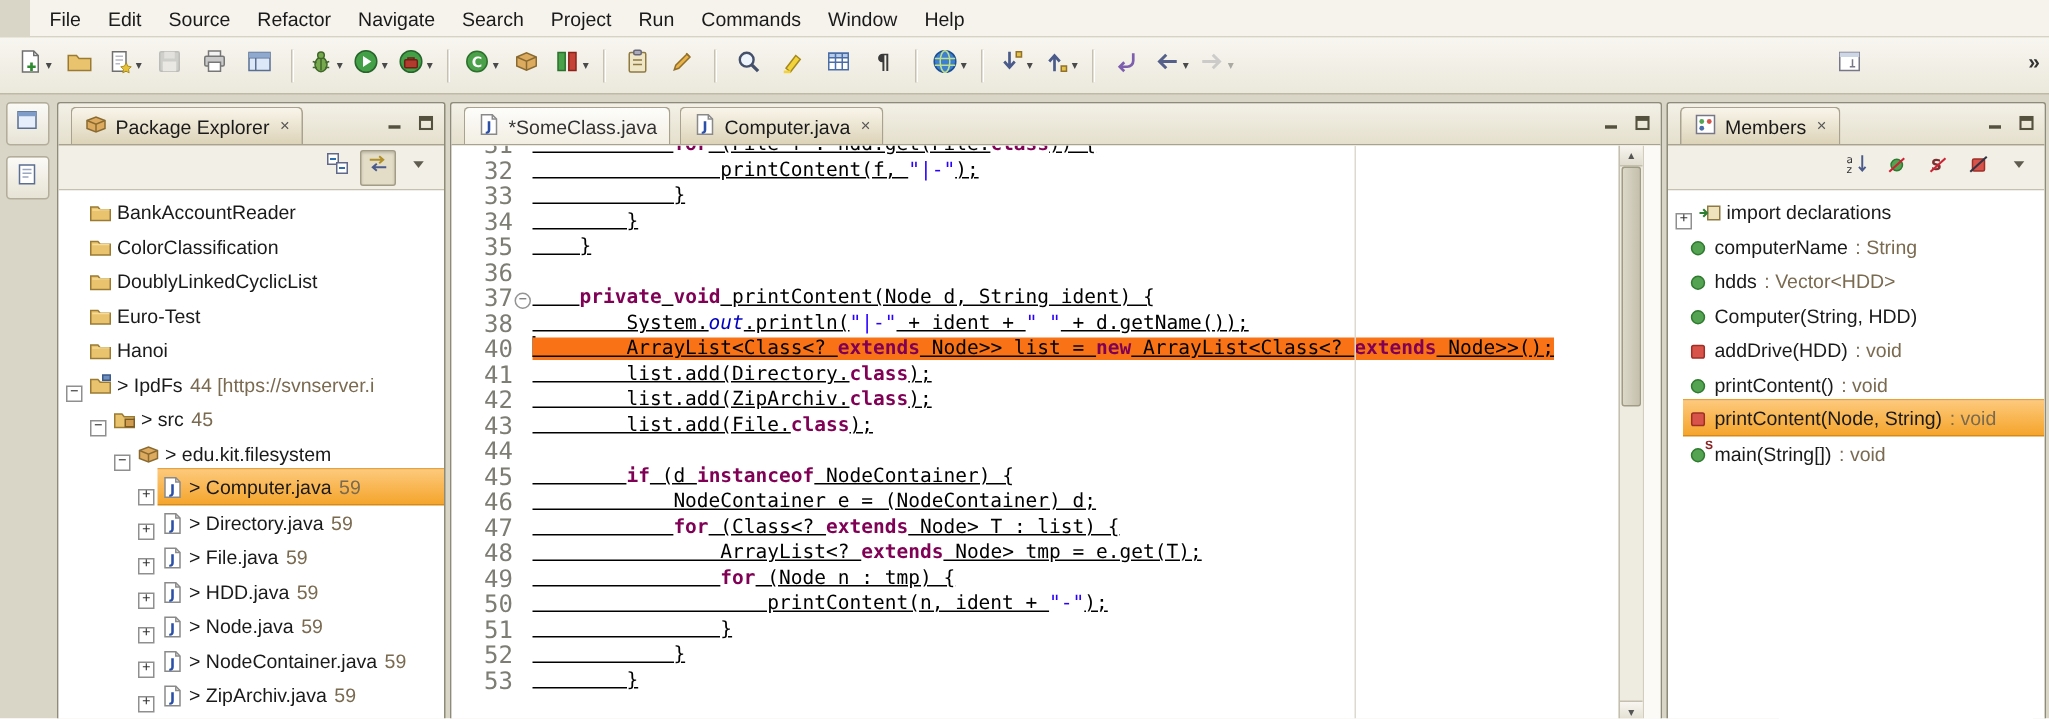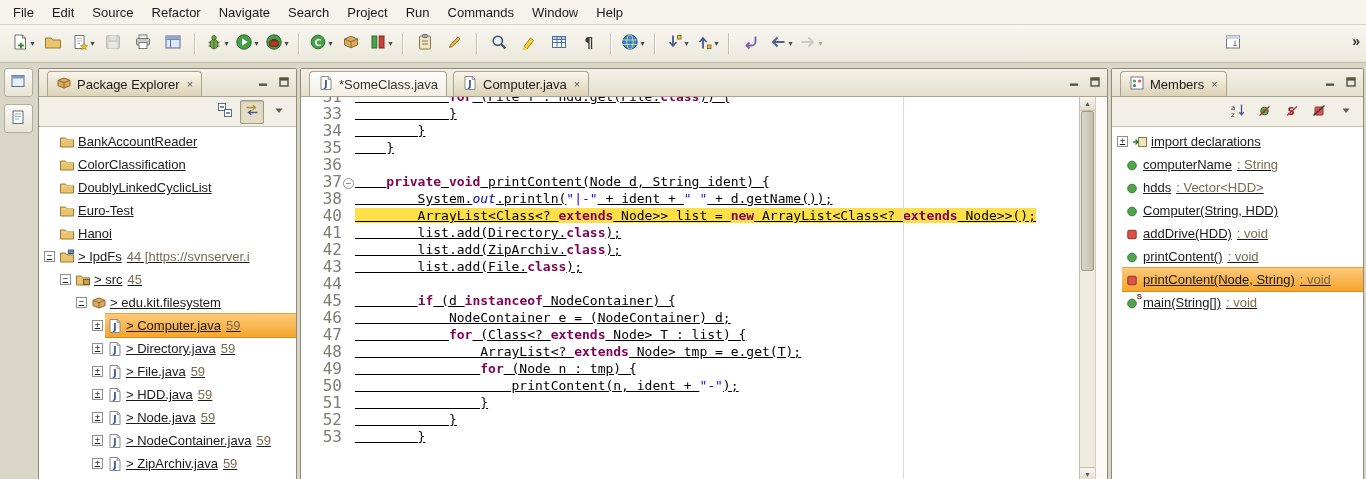"File" .menubar { margin-left: none -> 20px }
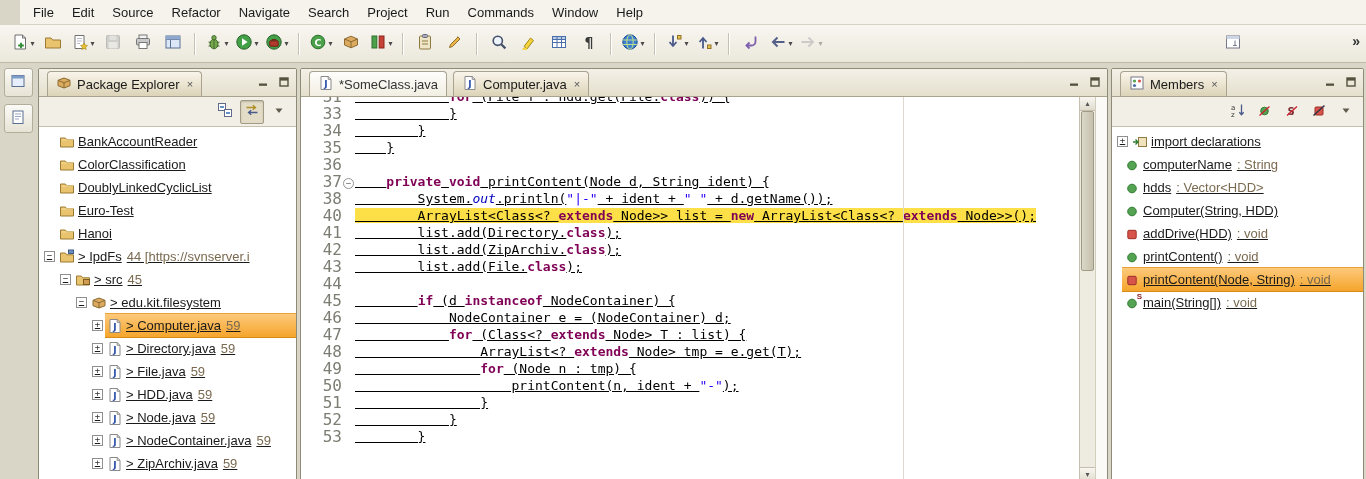"32" div.cl { html: none -> <div> <span> <span></span> <span>32</span> <span></span> </span> <span><span> printContent(f, </span><span>"|-"</span><span>);</span></span> </div> }
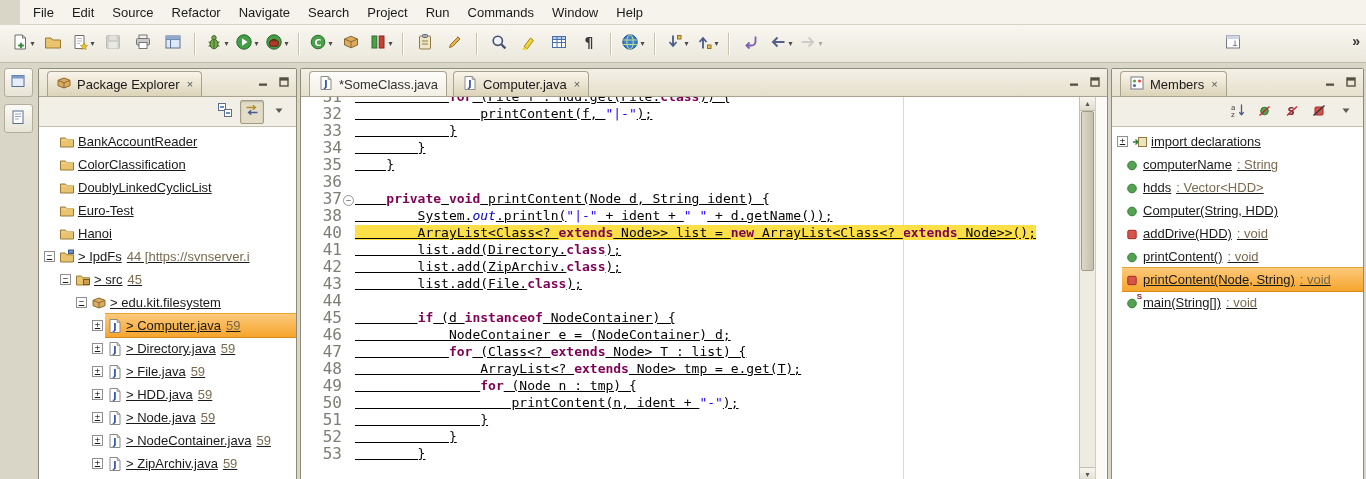"BankAccountReader" .t-row { align-items: center -> flex-end; text-decoration: underline -> none }
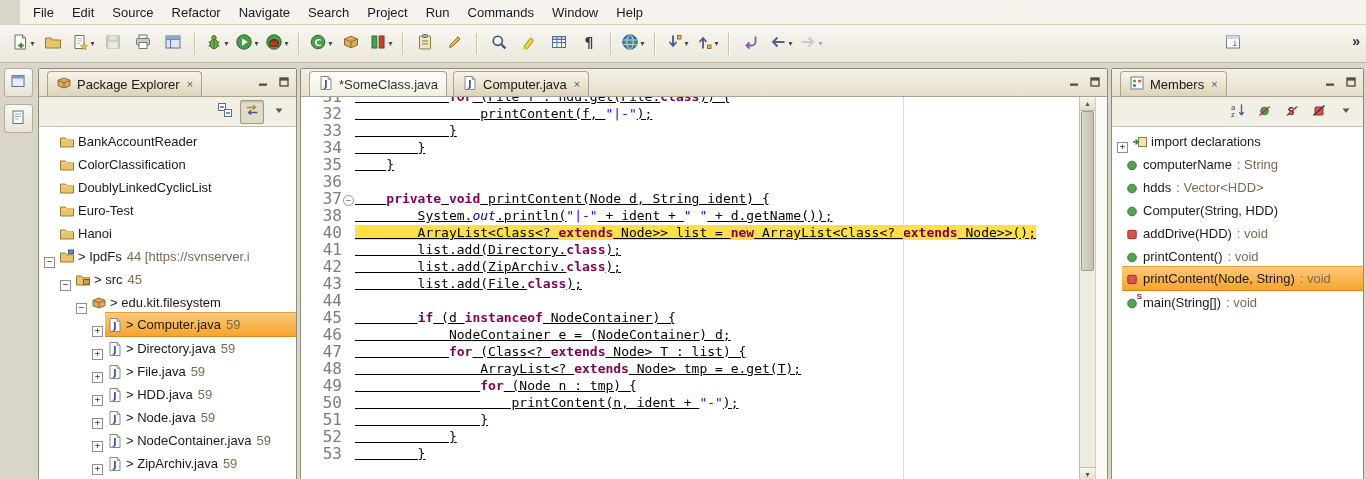"ArrayList<Class<? extends Node>> list =" .sel { background: #fde047 -> #f97316 }
